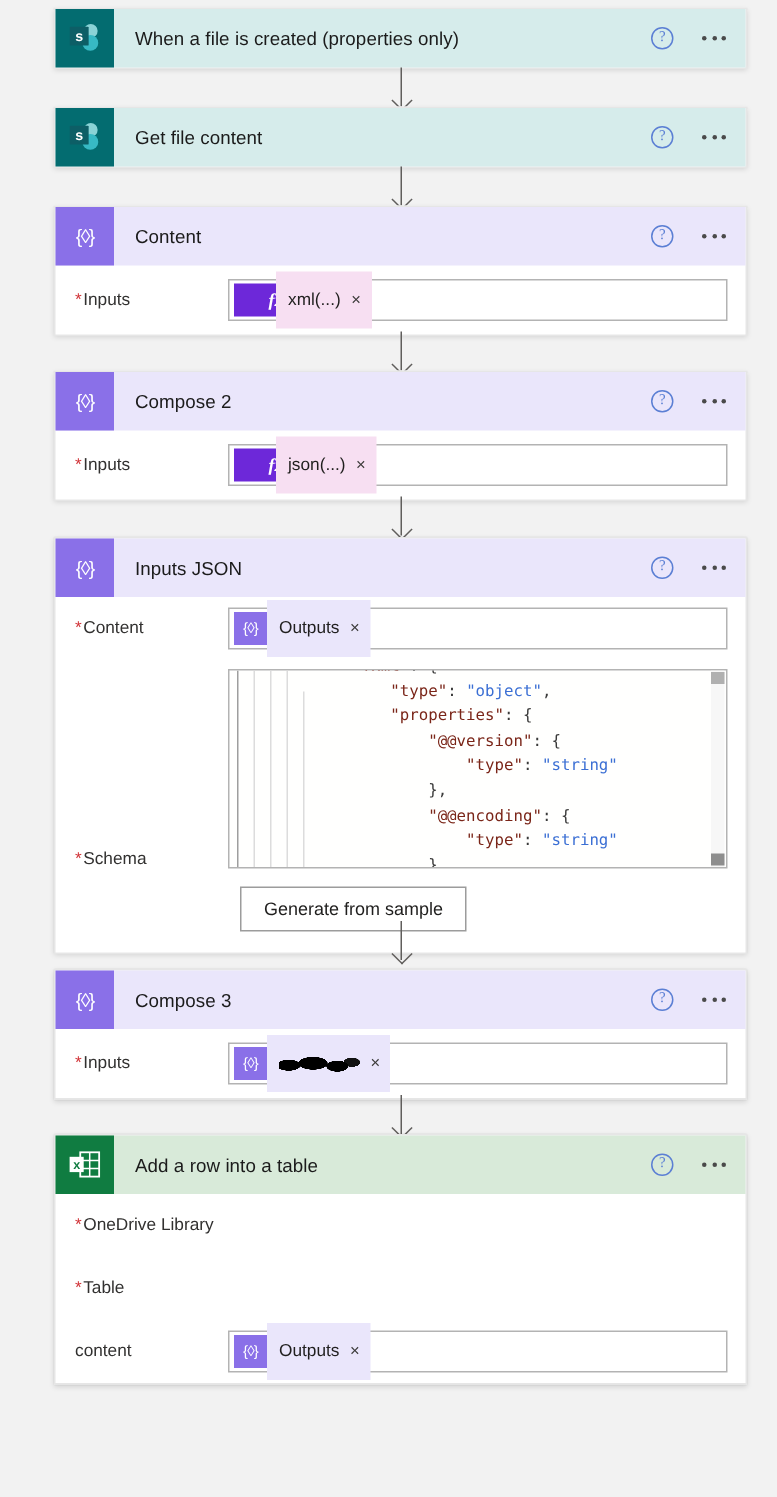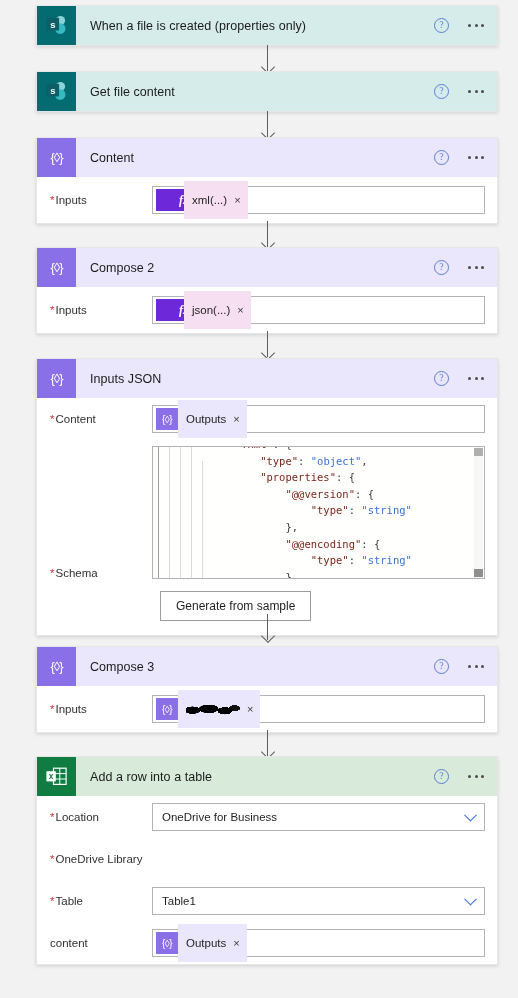"Location" div.row { html: <div> <div>Location</div> <div> <span>OneDrive for Business</span> <span></span> </div> </div> -> none }
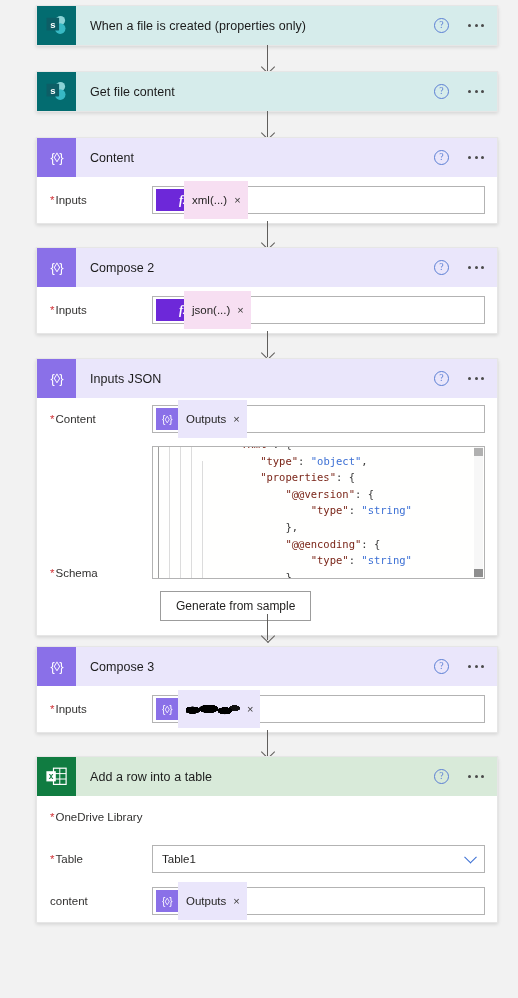"Table1" div.field { html: <div> <span>Table1</span> <span></span> </div> -> none }
